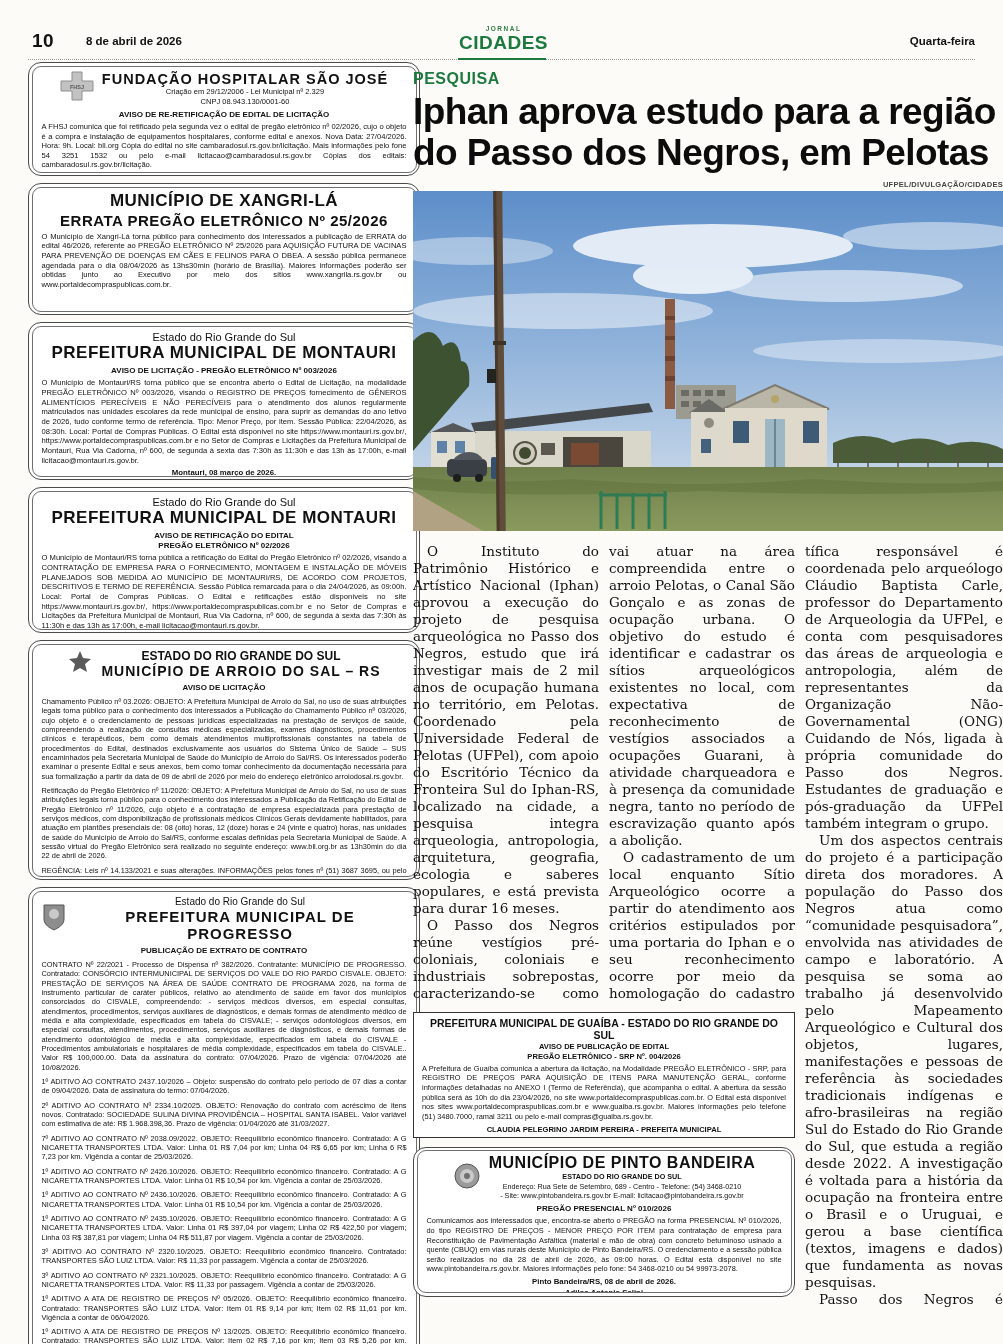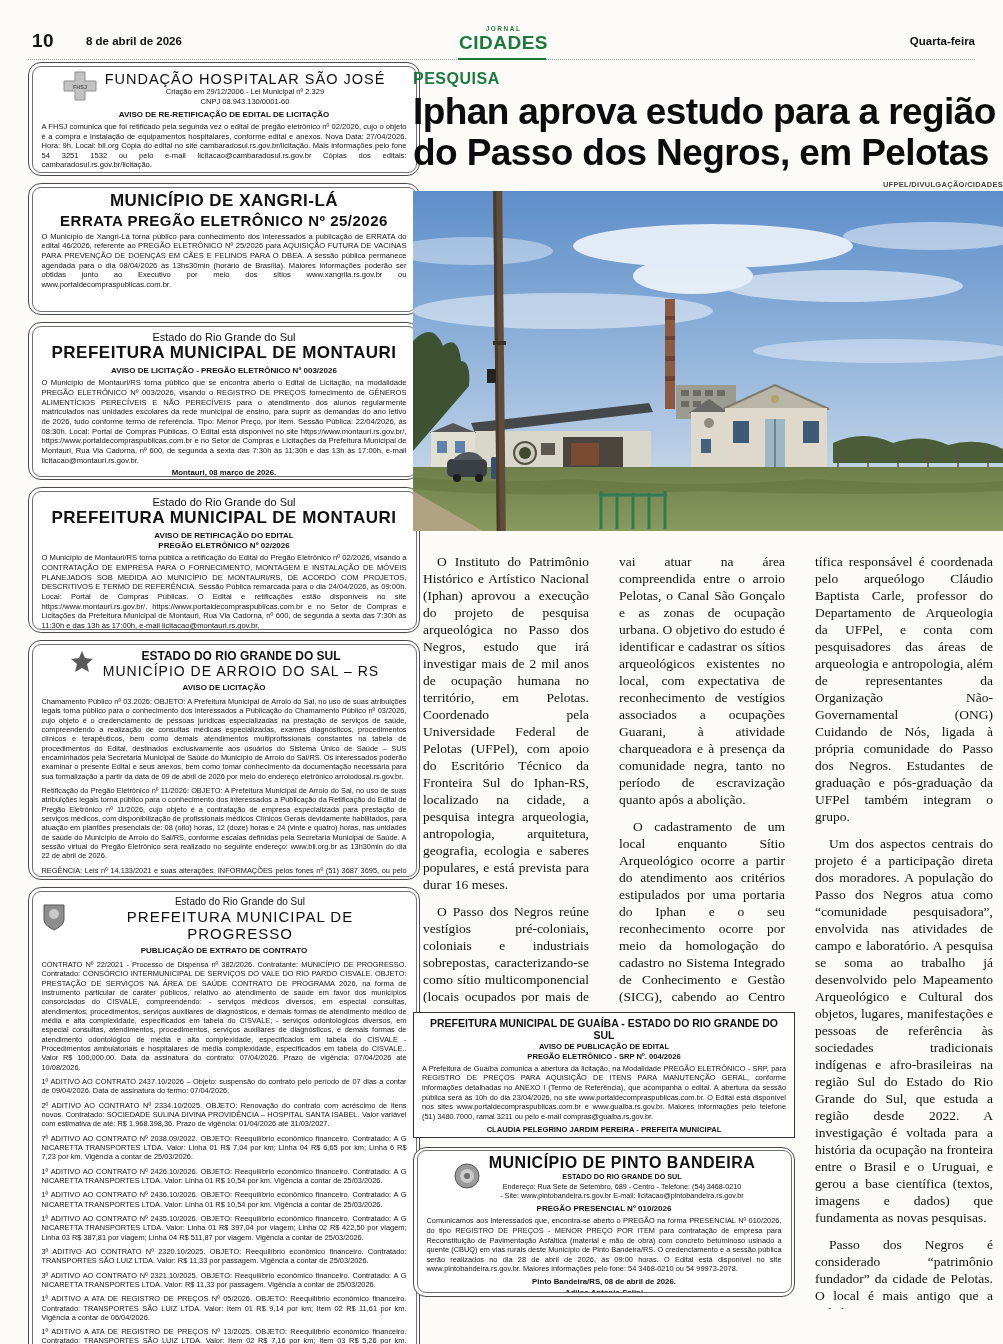"FUNDAÇÃO HOSPITALAR SÃO JOSÉ" .ntitle { font-weight: normal -> bold }
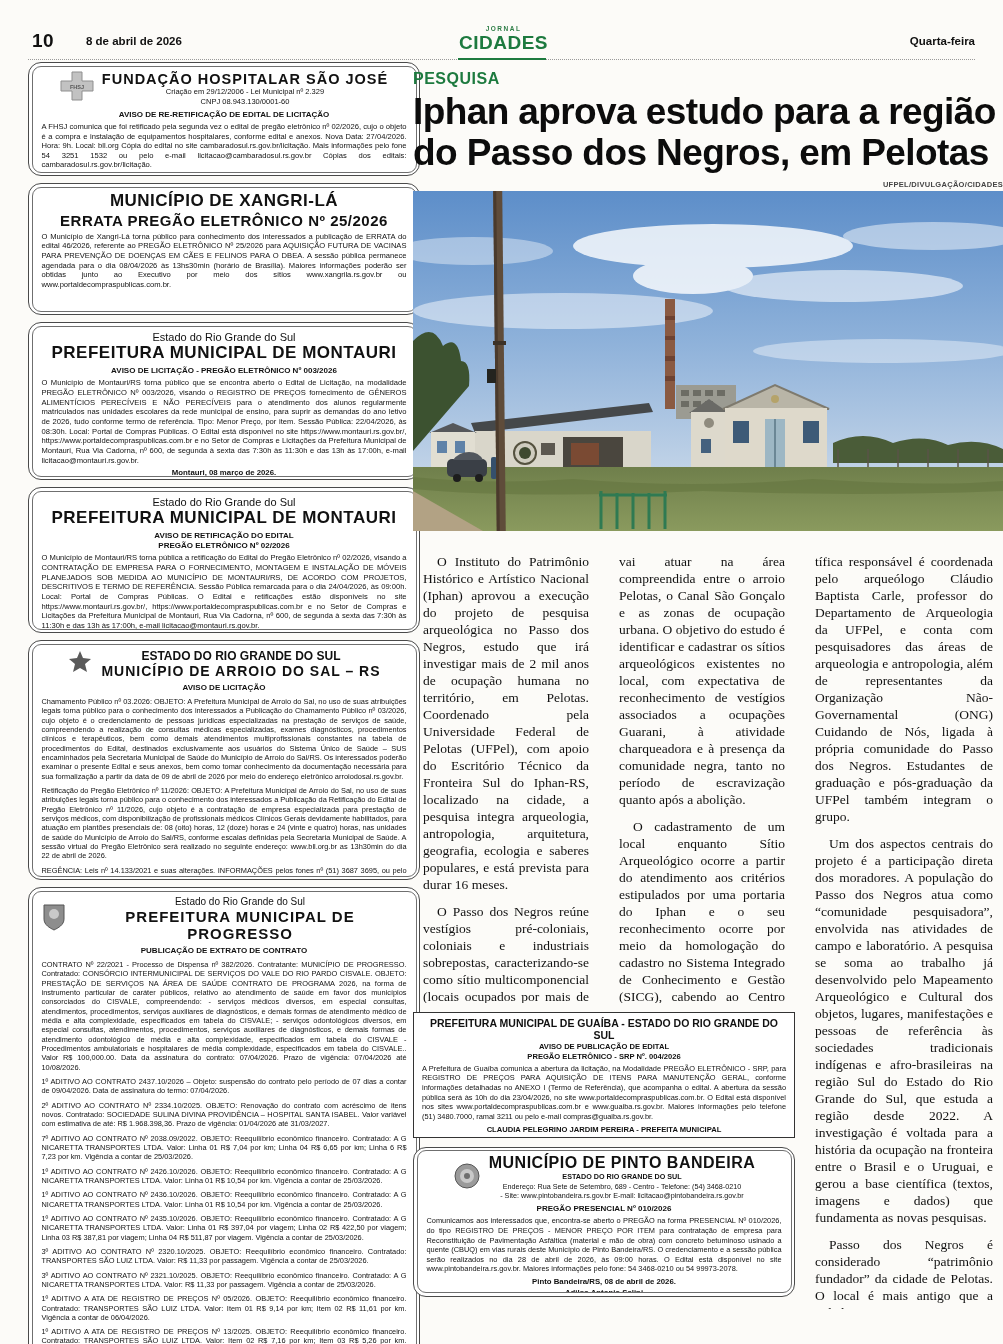"O Instituto do Patrimônio Histórico" .acol p { font-family: Liberation Serif, serif -> none; margin: 10px -> 0 }
